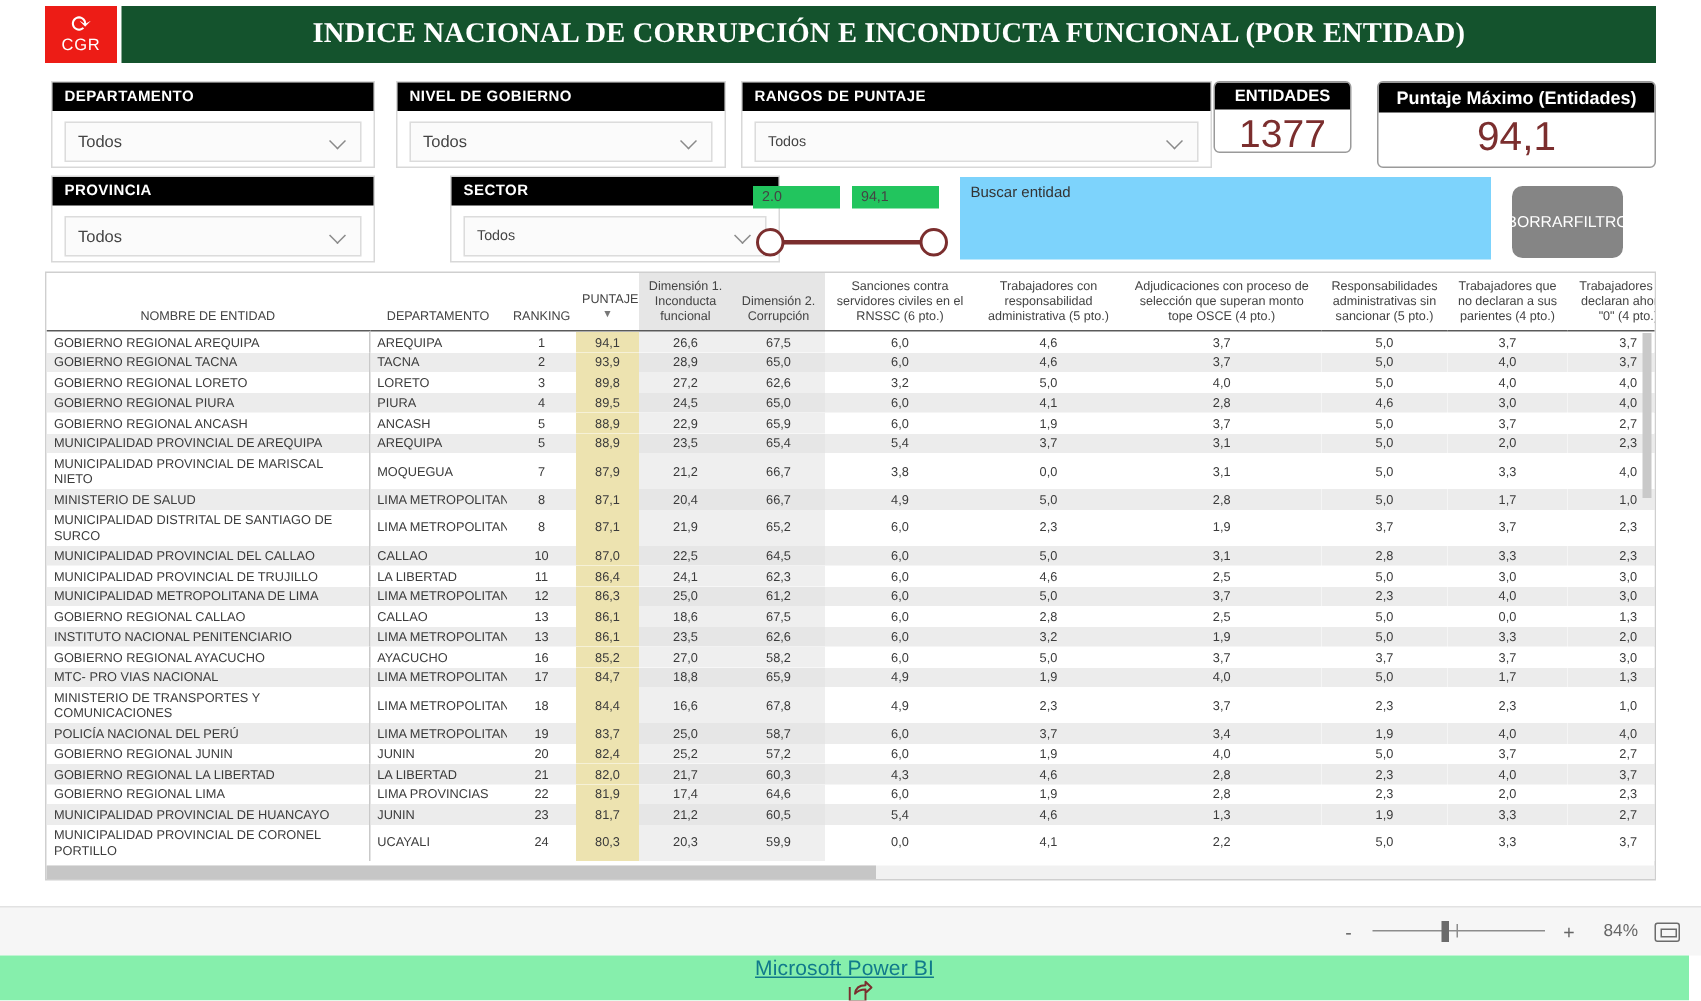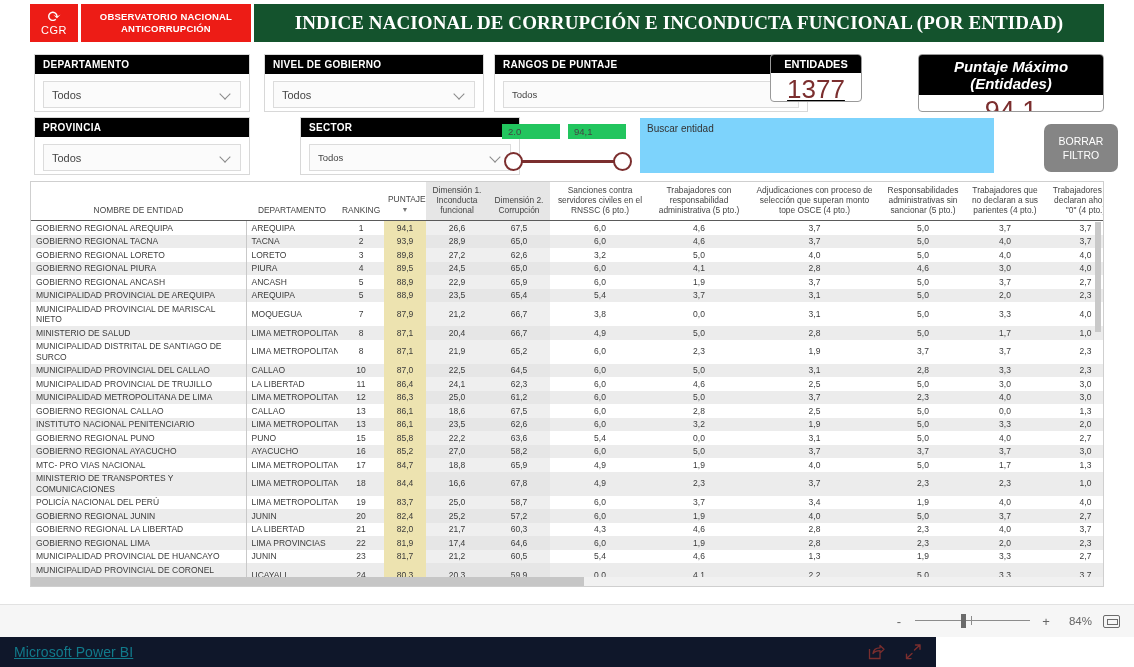"OBSERVATORIO NACIONAL" div.obs-box { html: <div> <div> <div>OBSERVATORIO NACIONAL</div> <div>ANTICORRUPCIÓN</div> </div> </div> -> none }
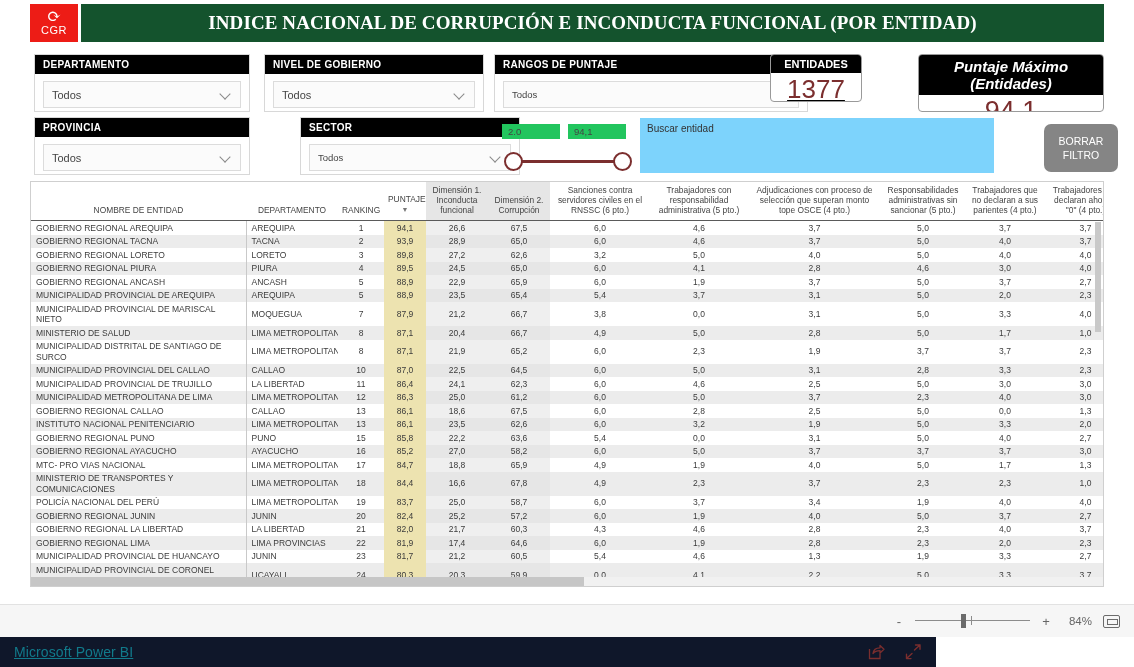"ENTIDADES" #kpi-entidades { left: 770px -> 809px; text-decoration: underline -> none }
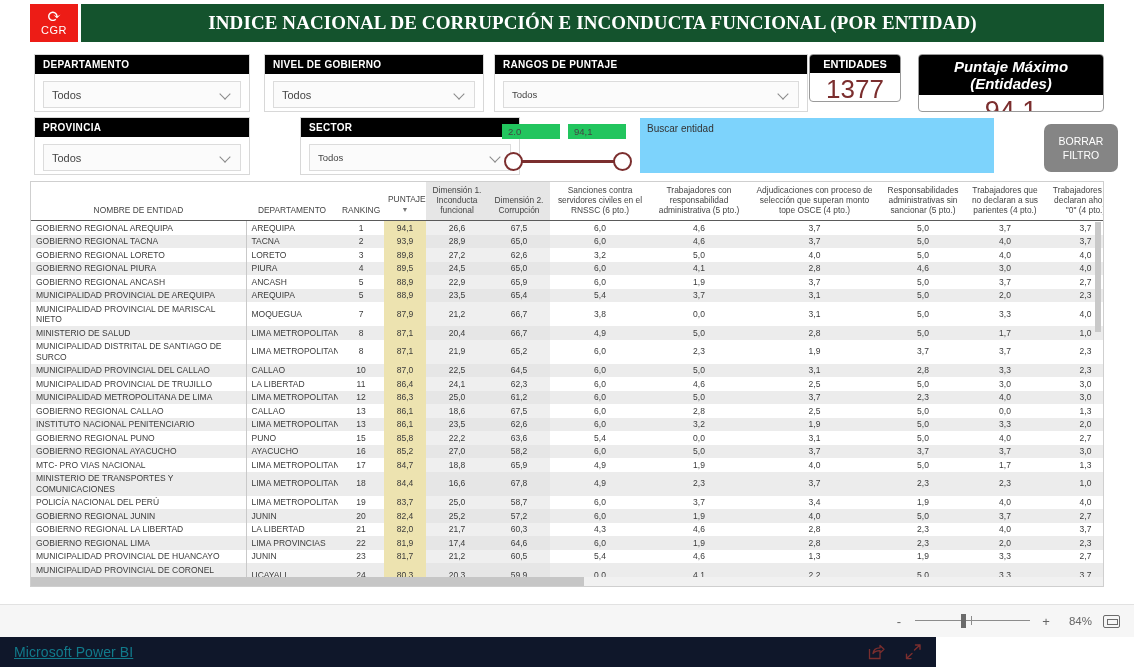"Puntaje Máximo (Entidades)" #kpi-max .kpi-head { font-size: 15px -> 12px; font-style: italic -> none }
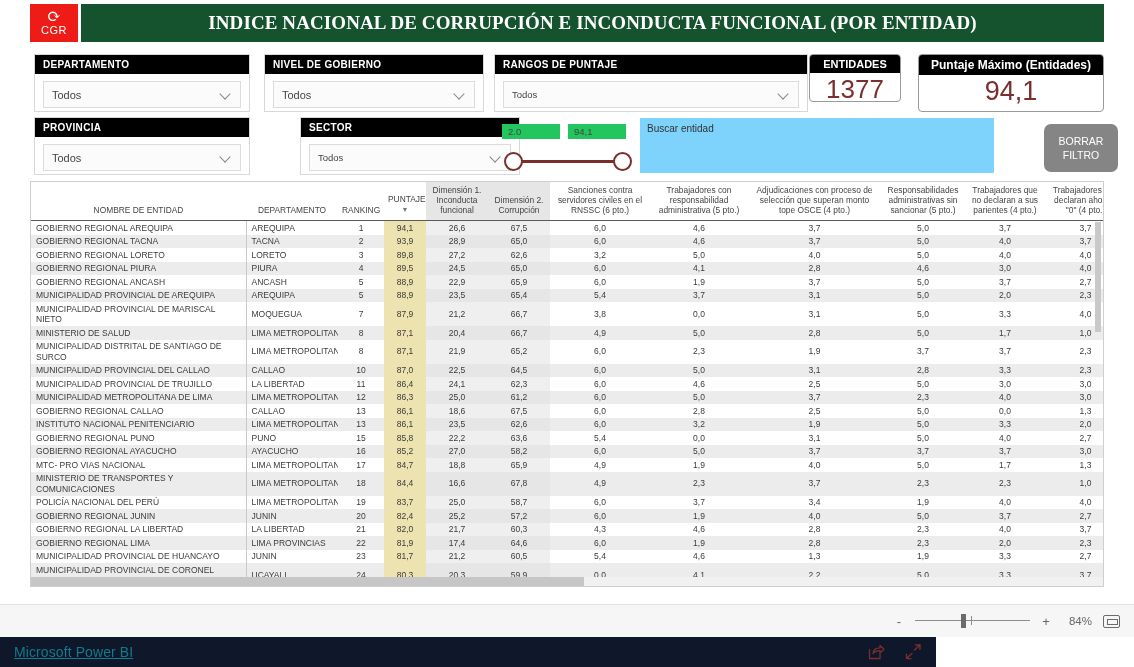"BORRAR" .borrar { flex-direction: column -> row; margin-left: 36px -> none }
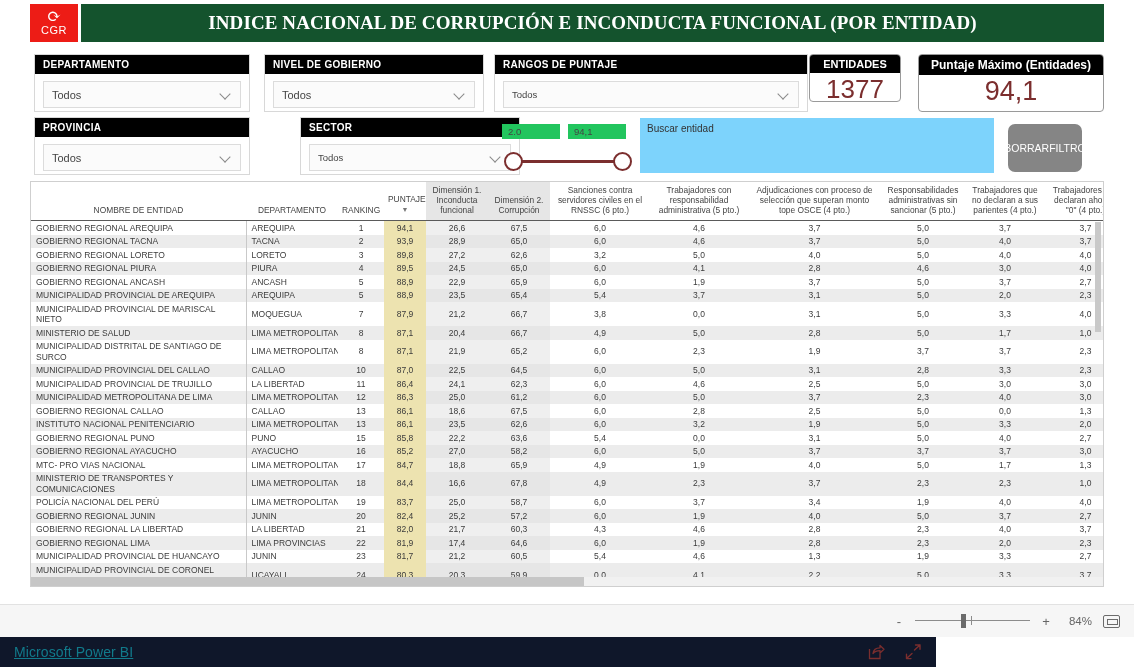"GOBIERNO REGIONAL PUNO" tr { html: <tr> <td>GOBIERNO REGIONAL PUNO</td> <td>PUNO</td> <td>15</td> <td>85,8</td> <td>22,2</td> <td>63,6</td> <td>5,4</td> <td>0,0</td> <td>3,1</td> <td>5,0</td> <td>4,0</td> <td>2,7</td> </tr> -> none }
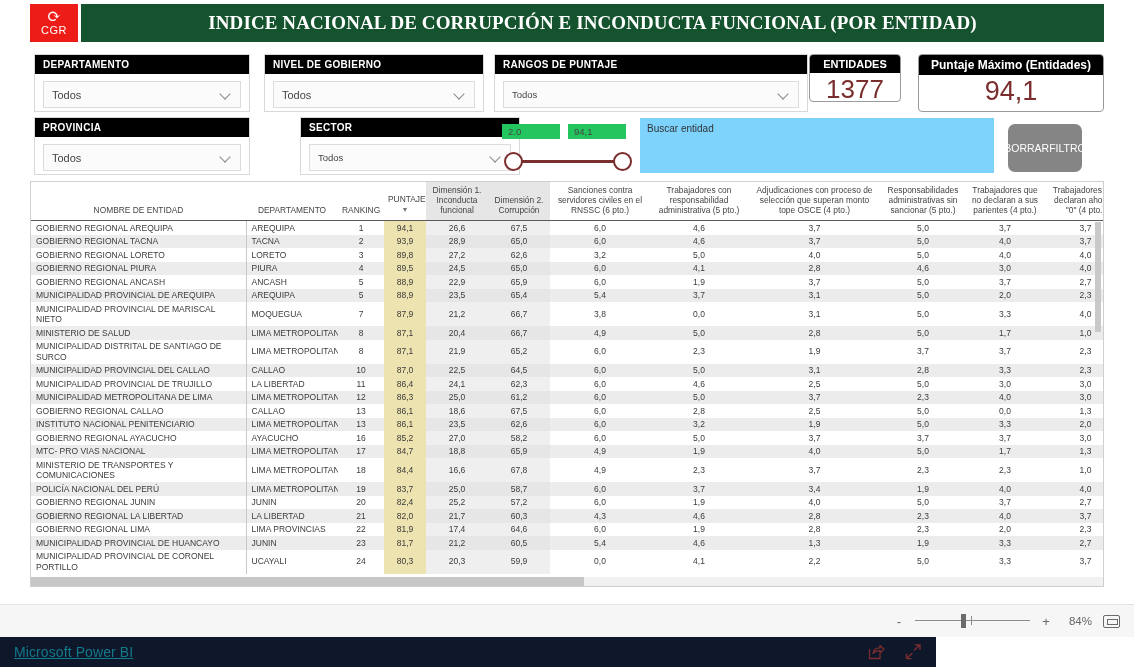"Microsoft Power BI" .footer { background: #0f172a -> #86efac; flex-direction: none -> column; width: 936px -> 1126px }
